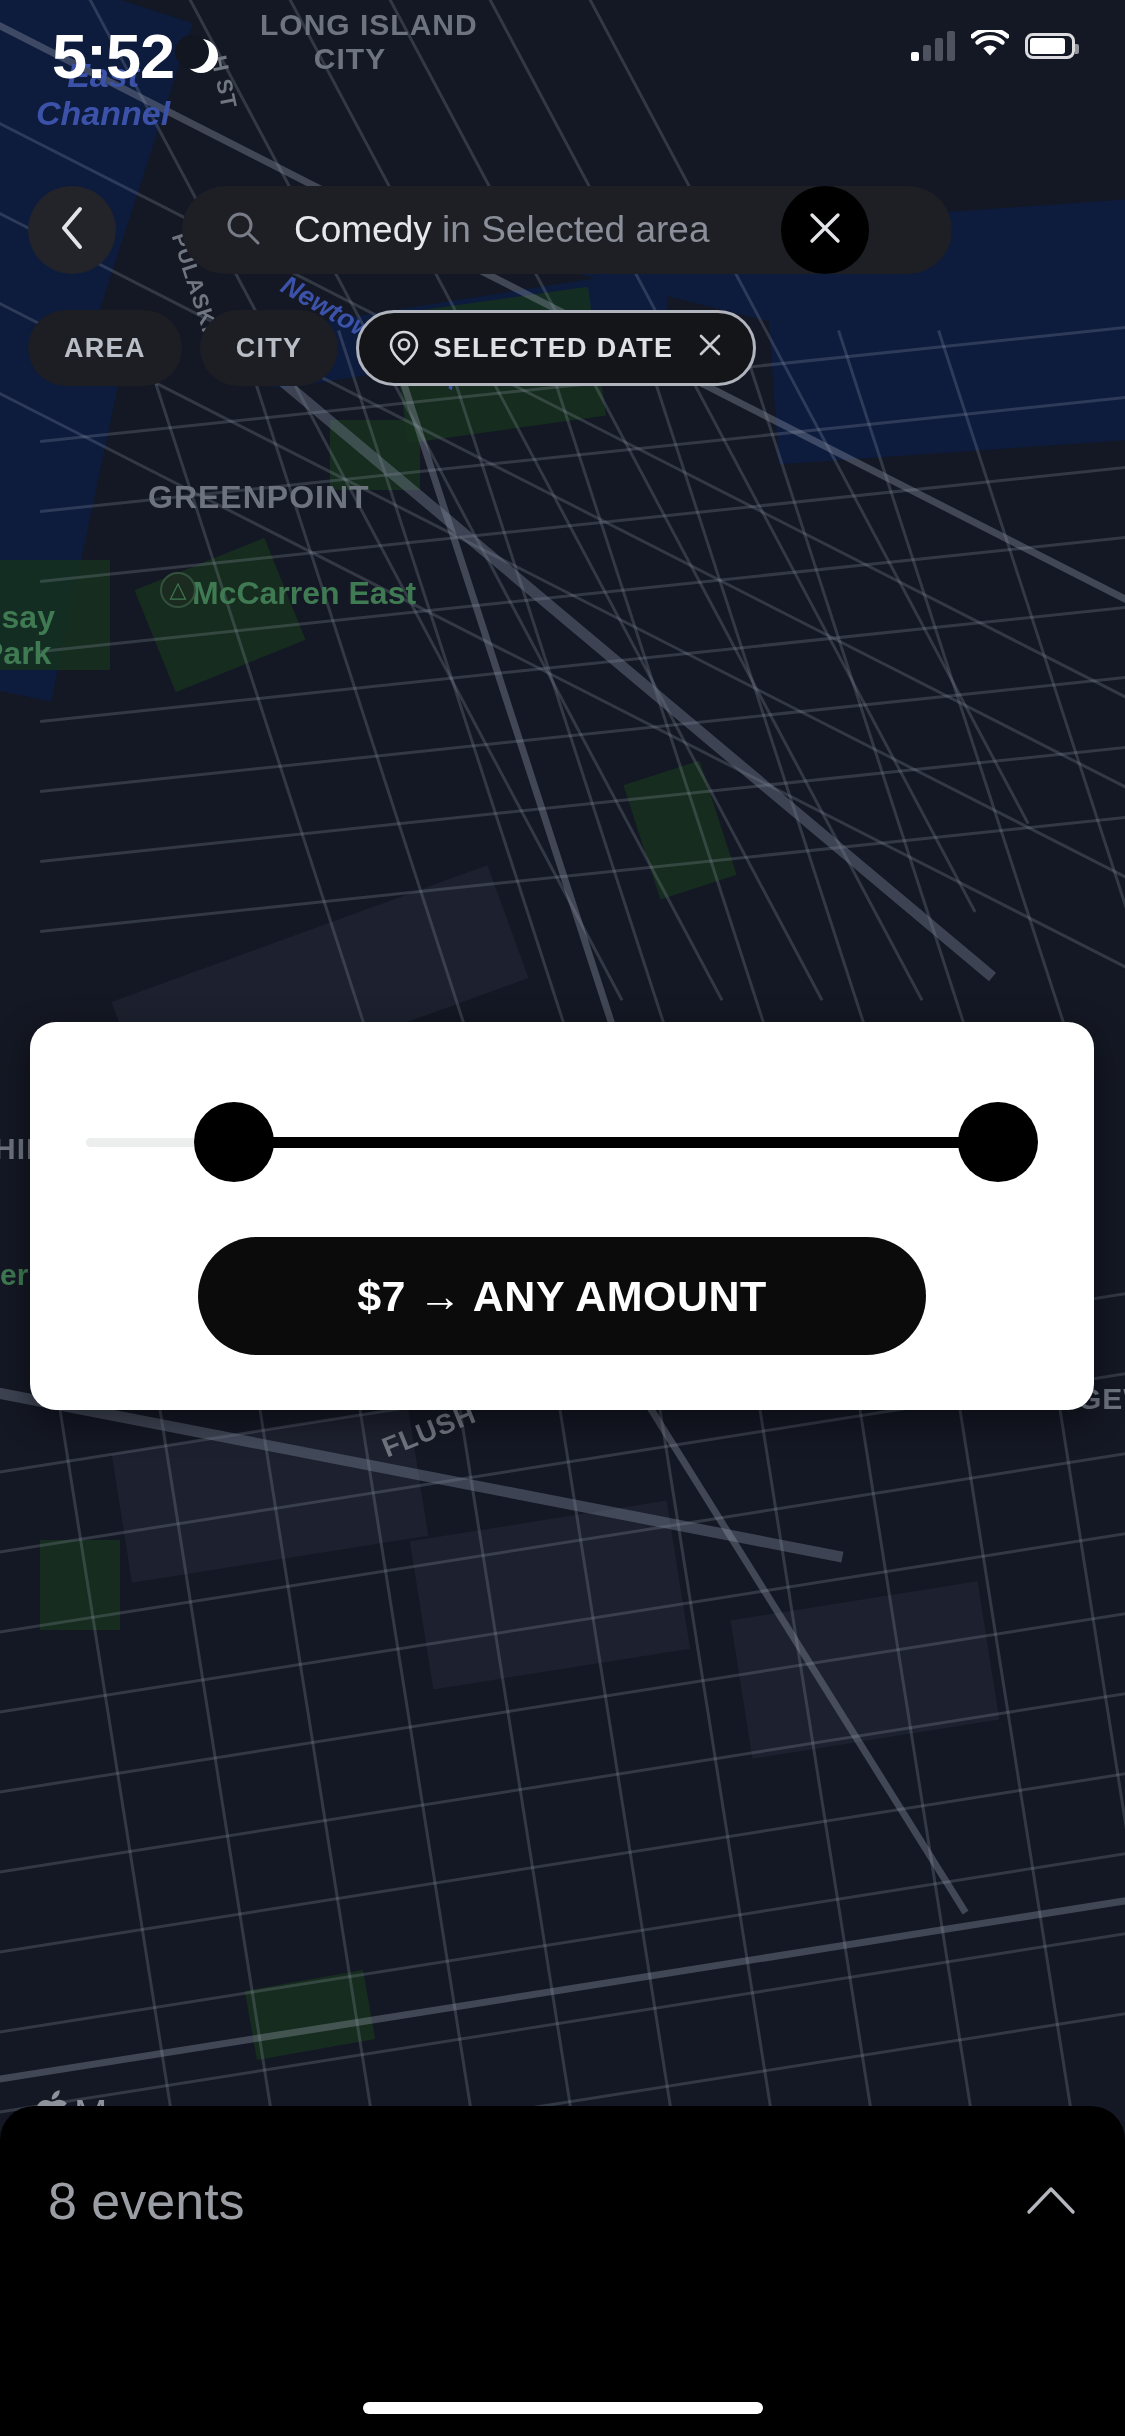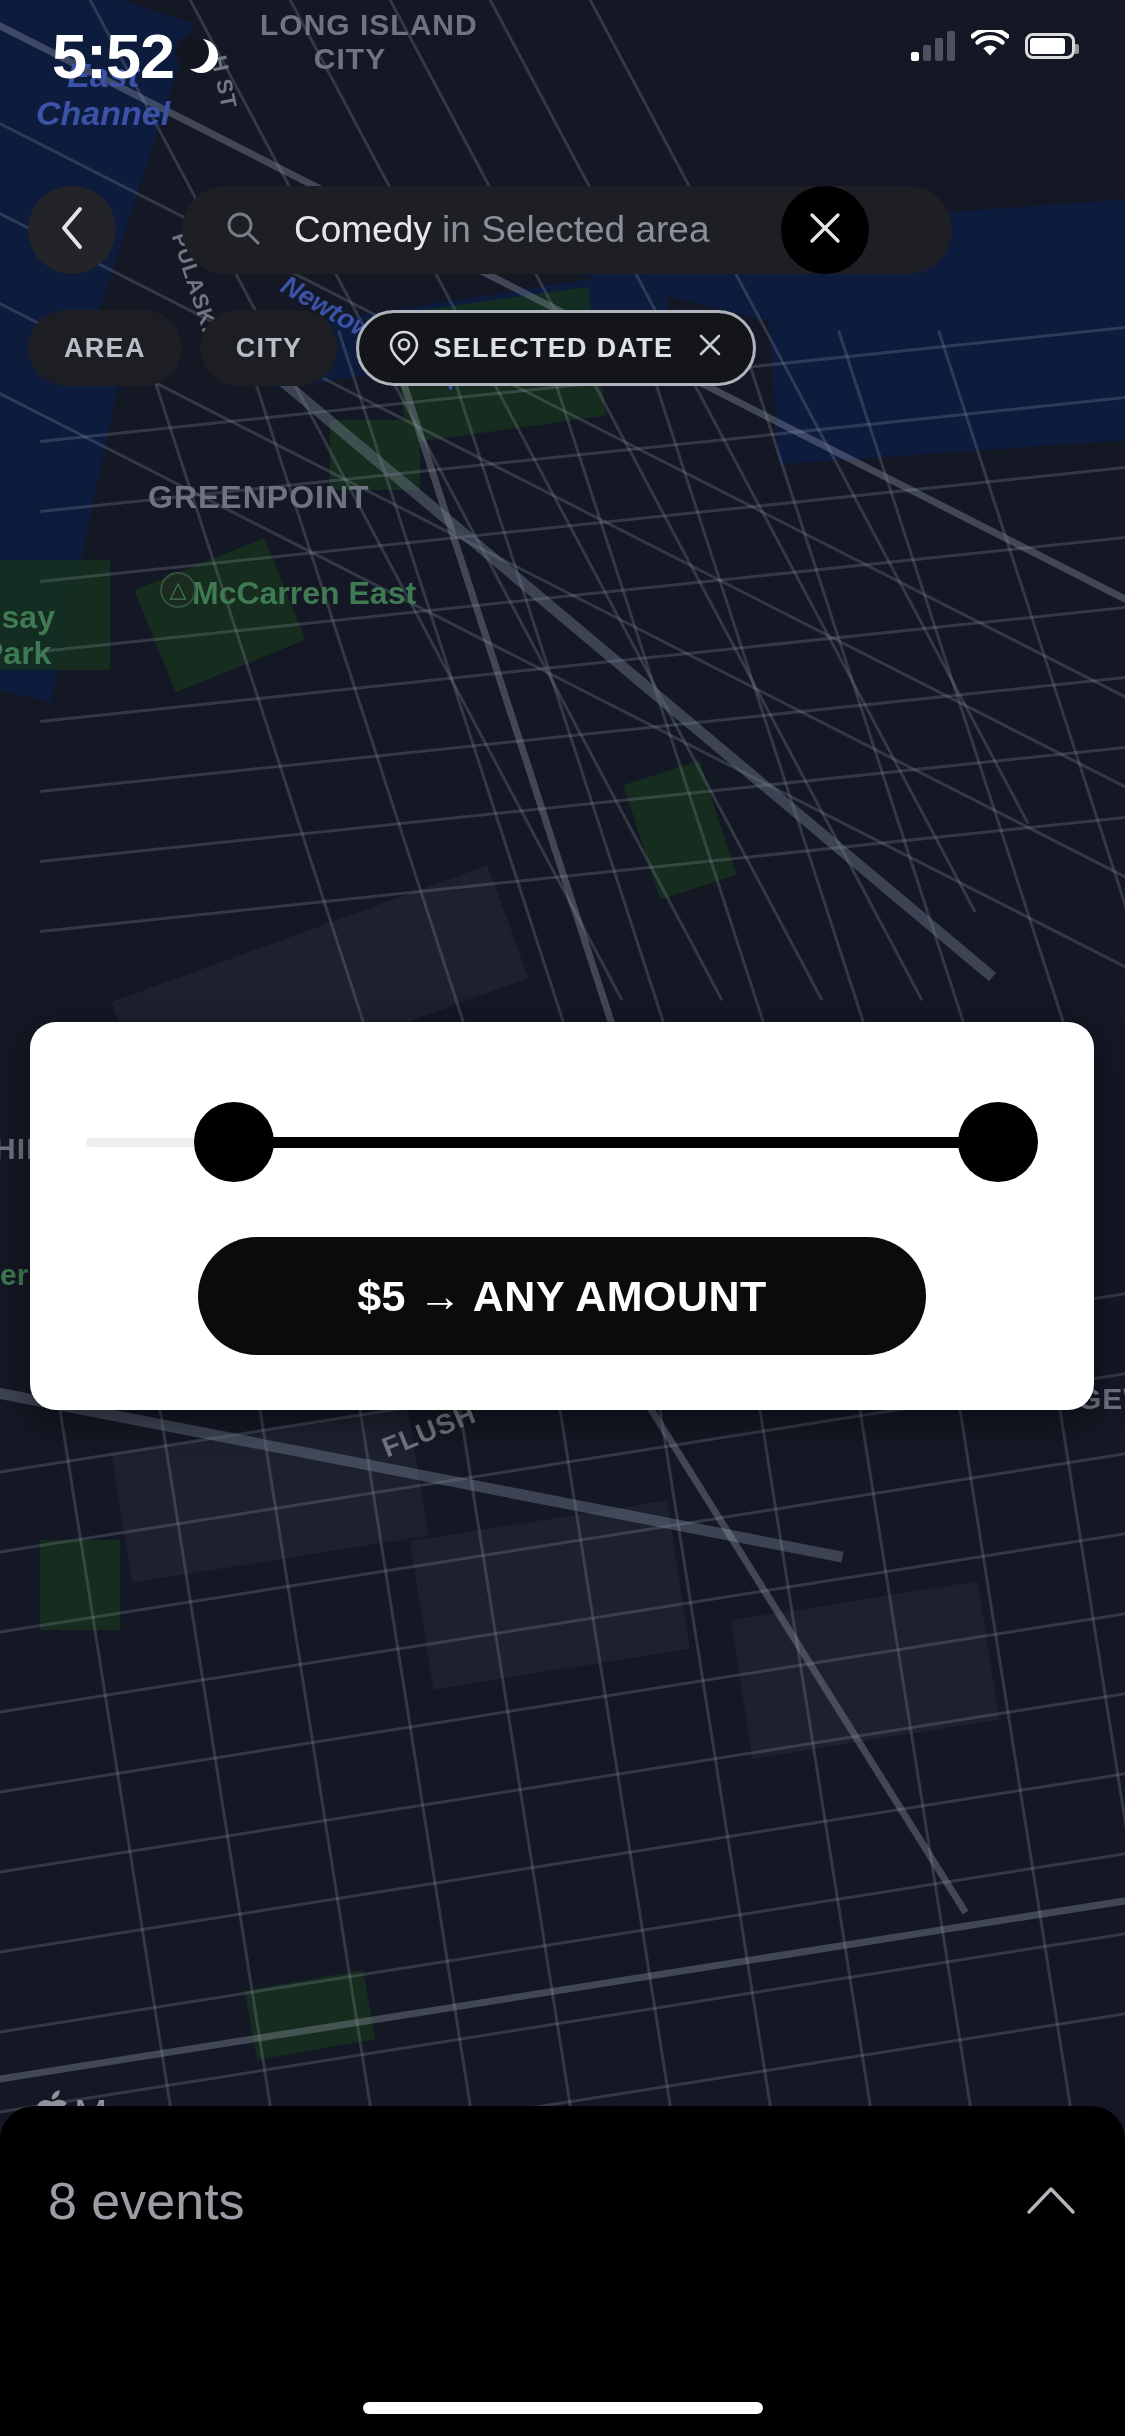"$5 → ANY AMOUNT" span { text: $5 -> $7 }
